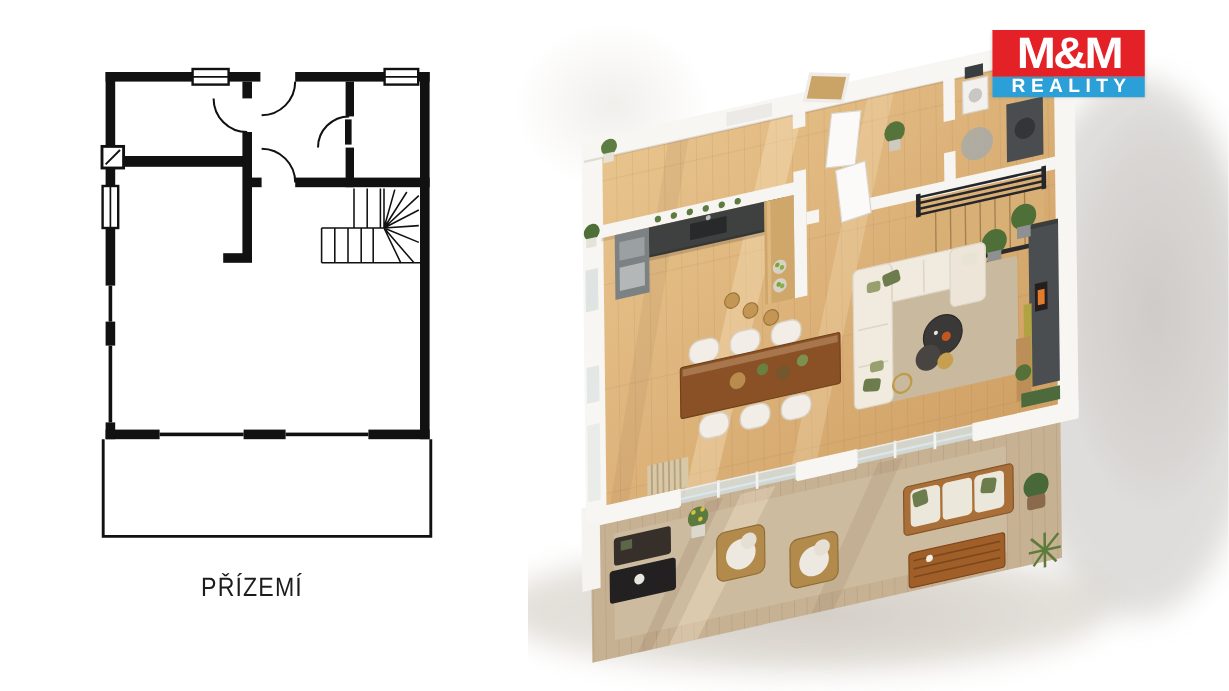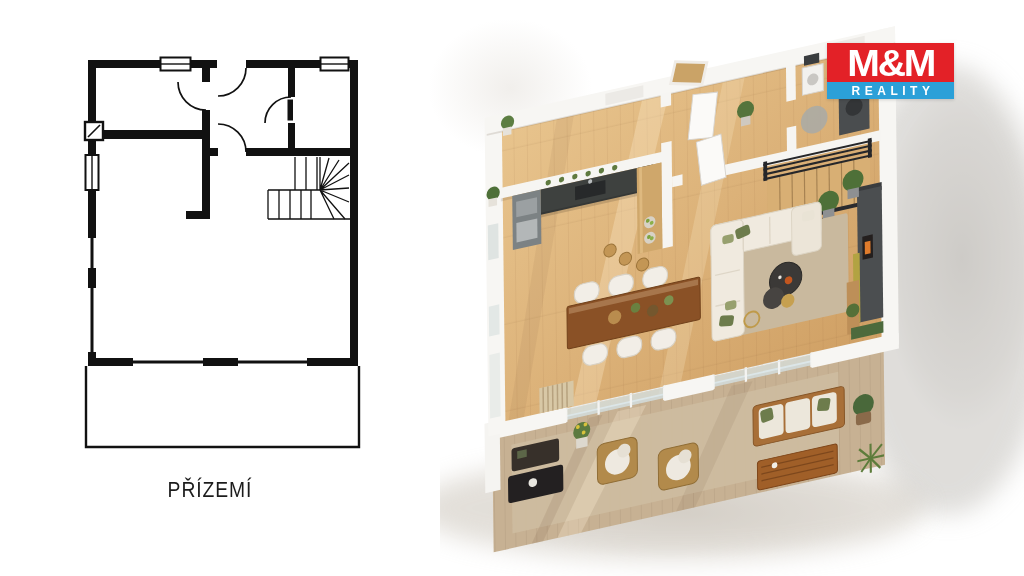"M&M" .logo { top: 43px -> 25px }
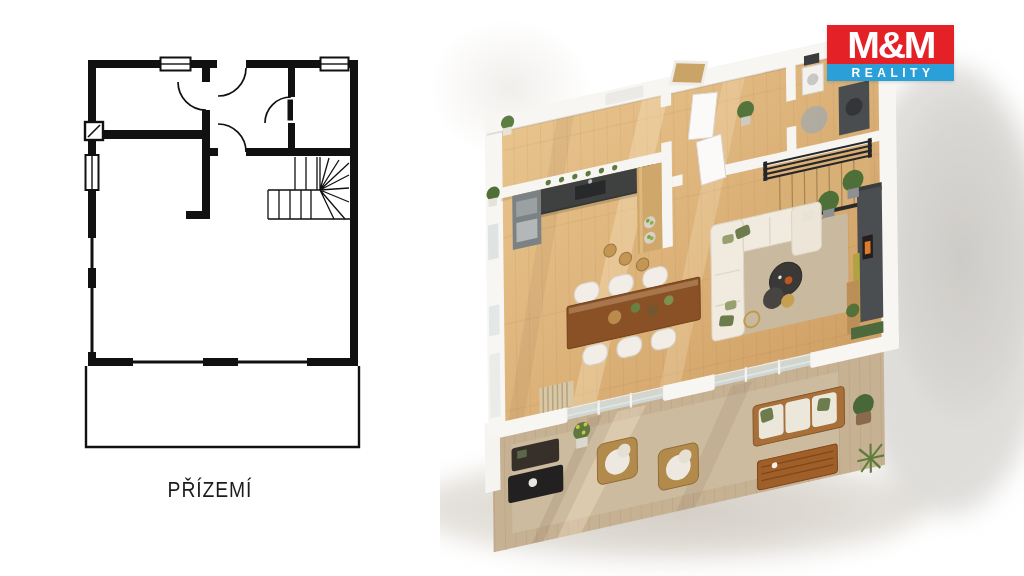"REALITY" .logo-bottom span { font-size: 12px -> 16px }
